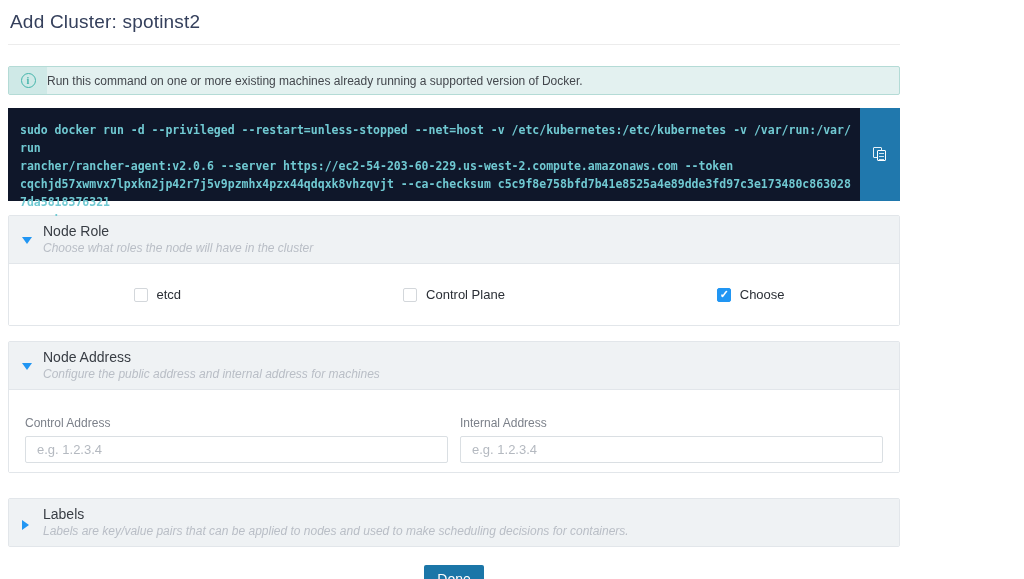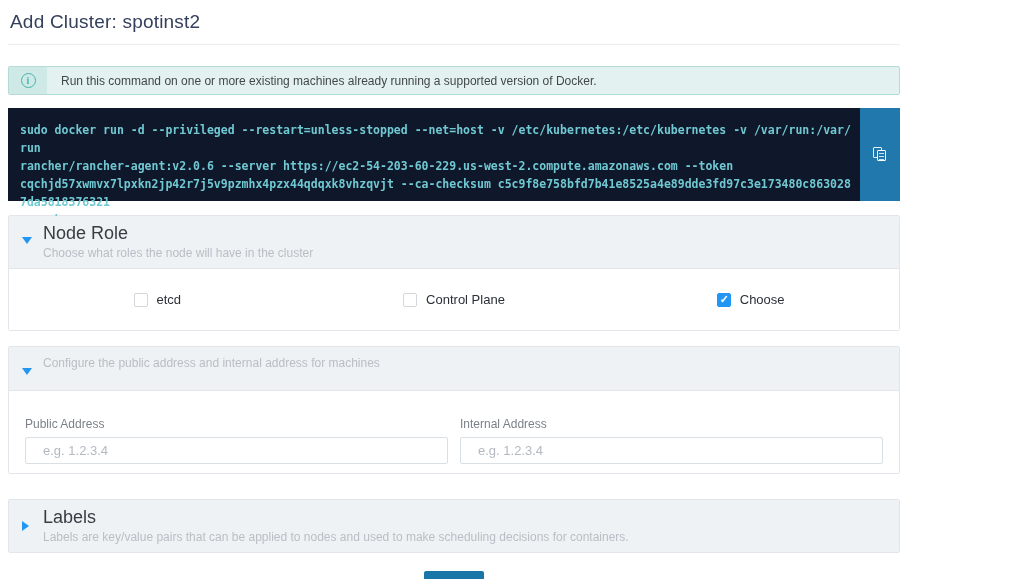"Run this command on one" .banner-text { padding-left: 14px -> none }
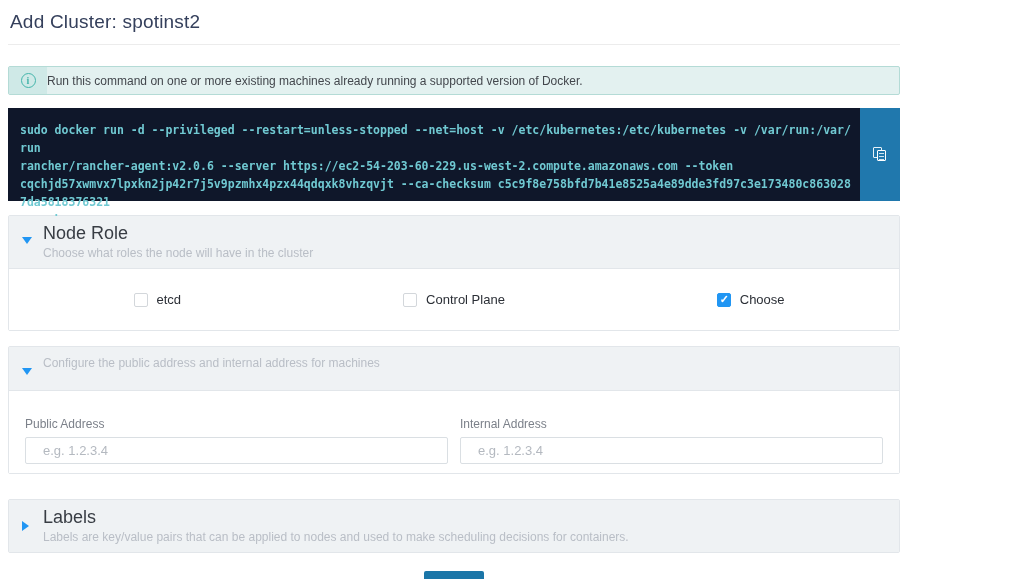"Node Role" .section-title { font-size: 18px -> 14px }
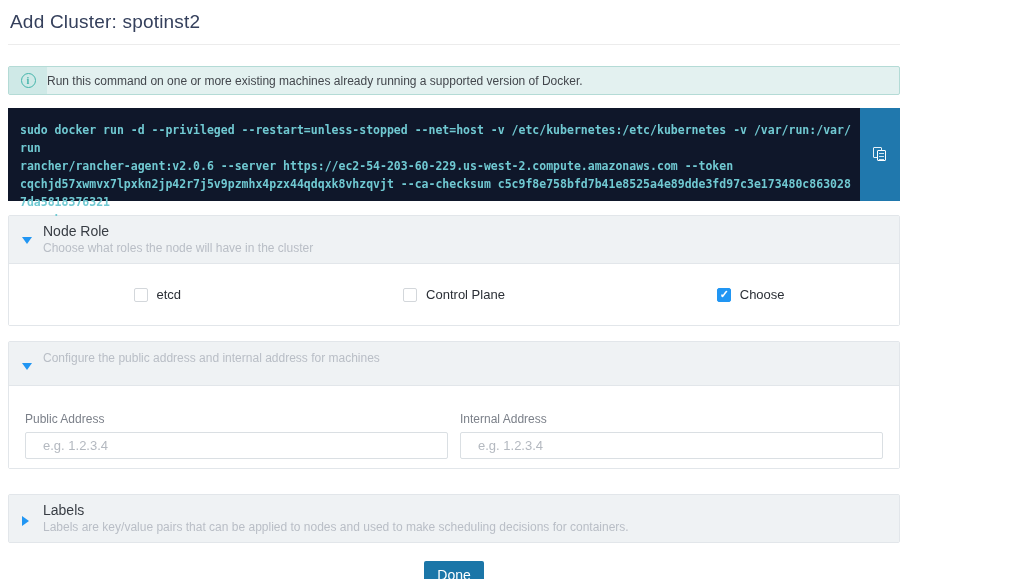"Choose what roles the node" .section-subtitle { font-style: none -> italic }
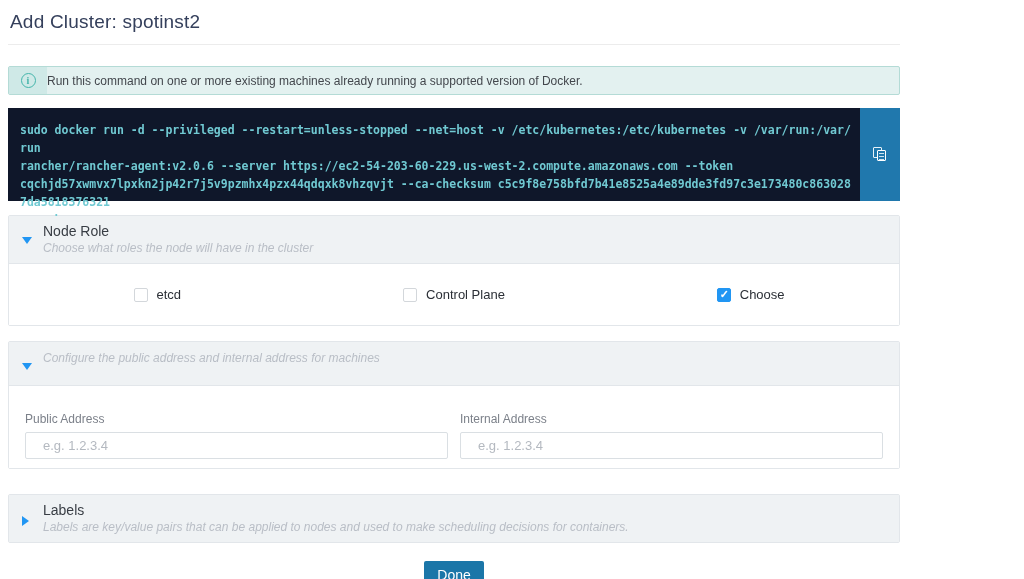"Node Address" div.section-title { html: none -> <div>Node Address</div> }
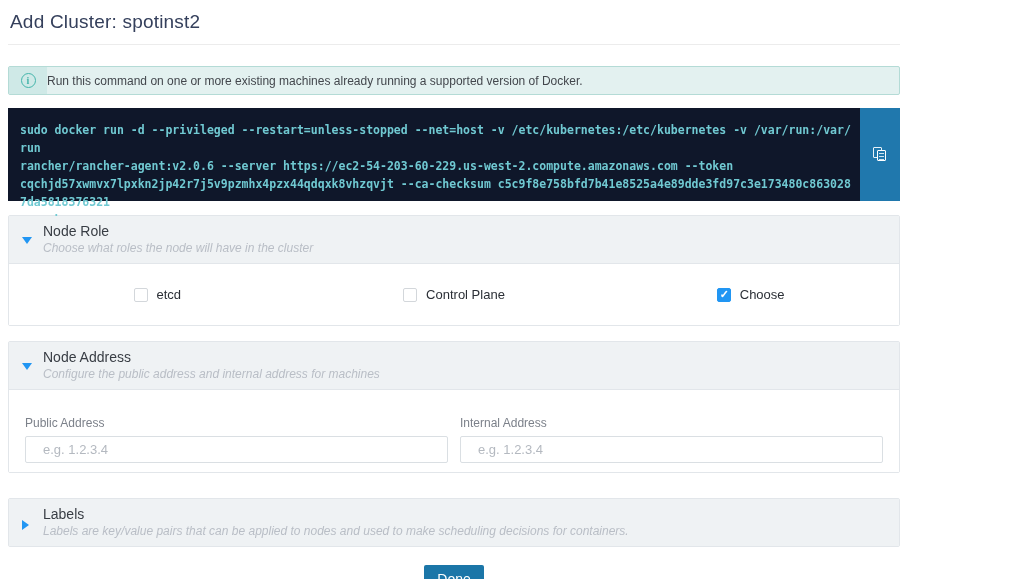"Public Address" div.field-label { text: Public -> Control }
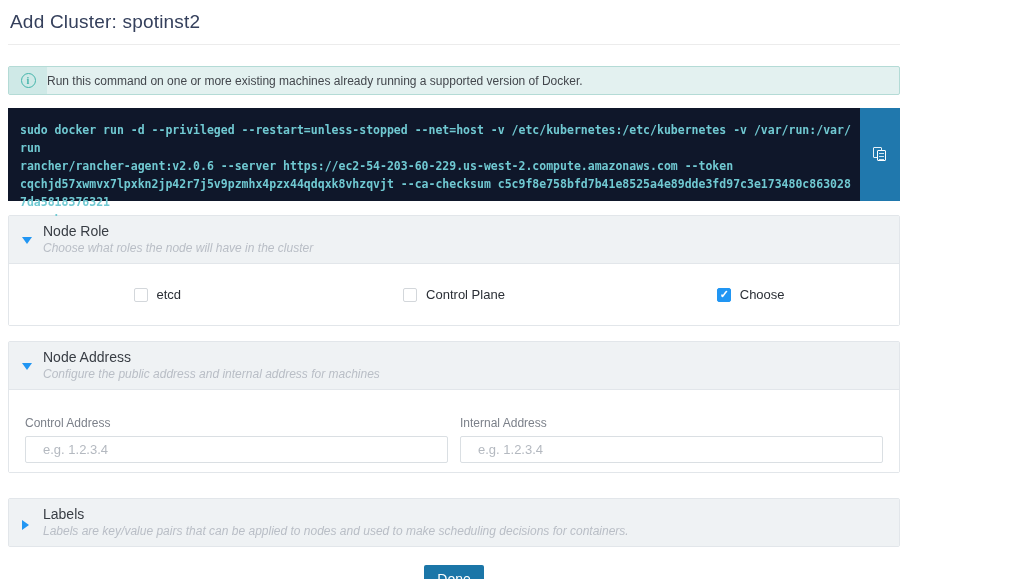"e.g. 1.2.3.4" .text-input { padding: 0 17px -> 0 11px }
